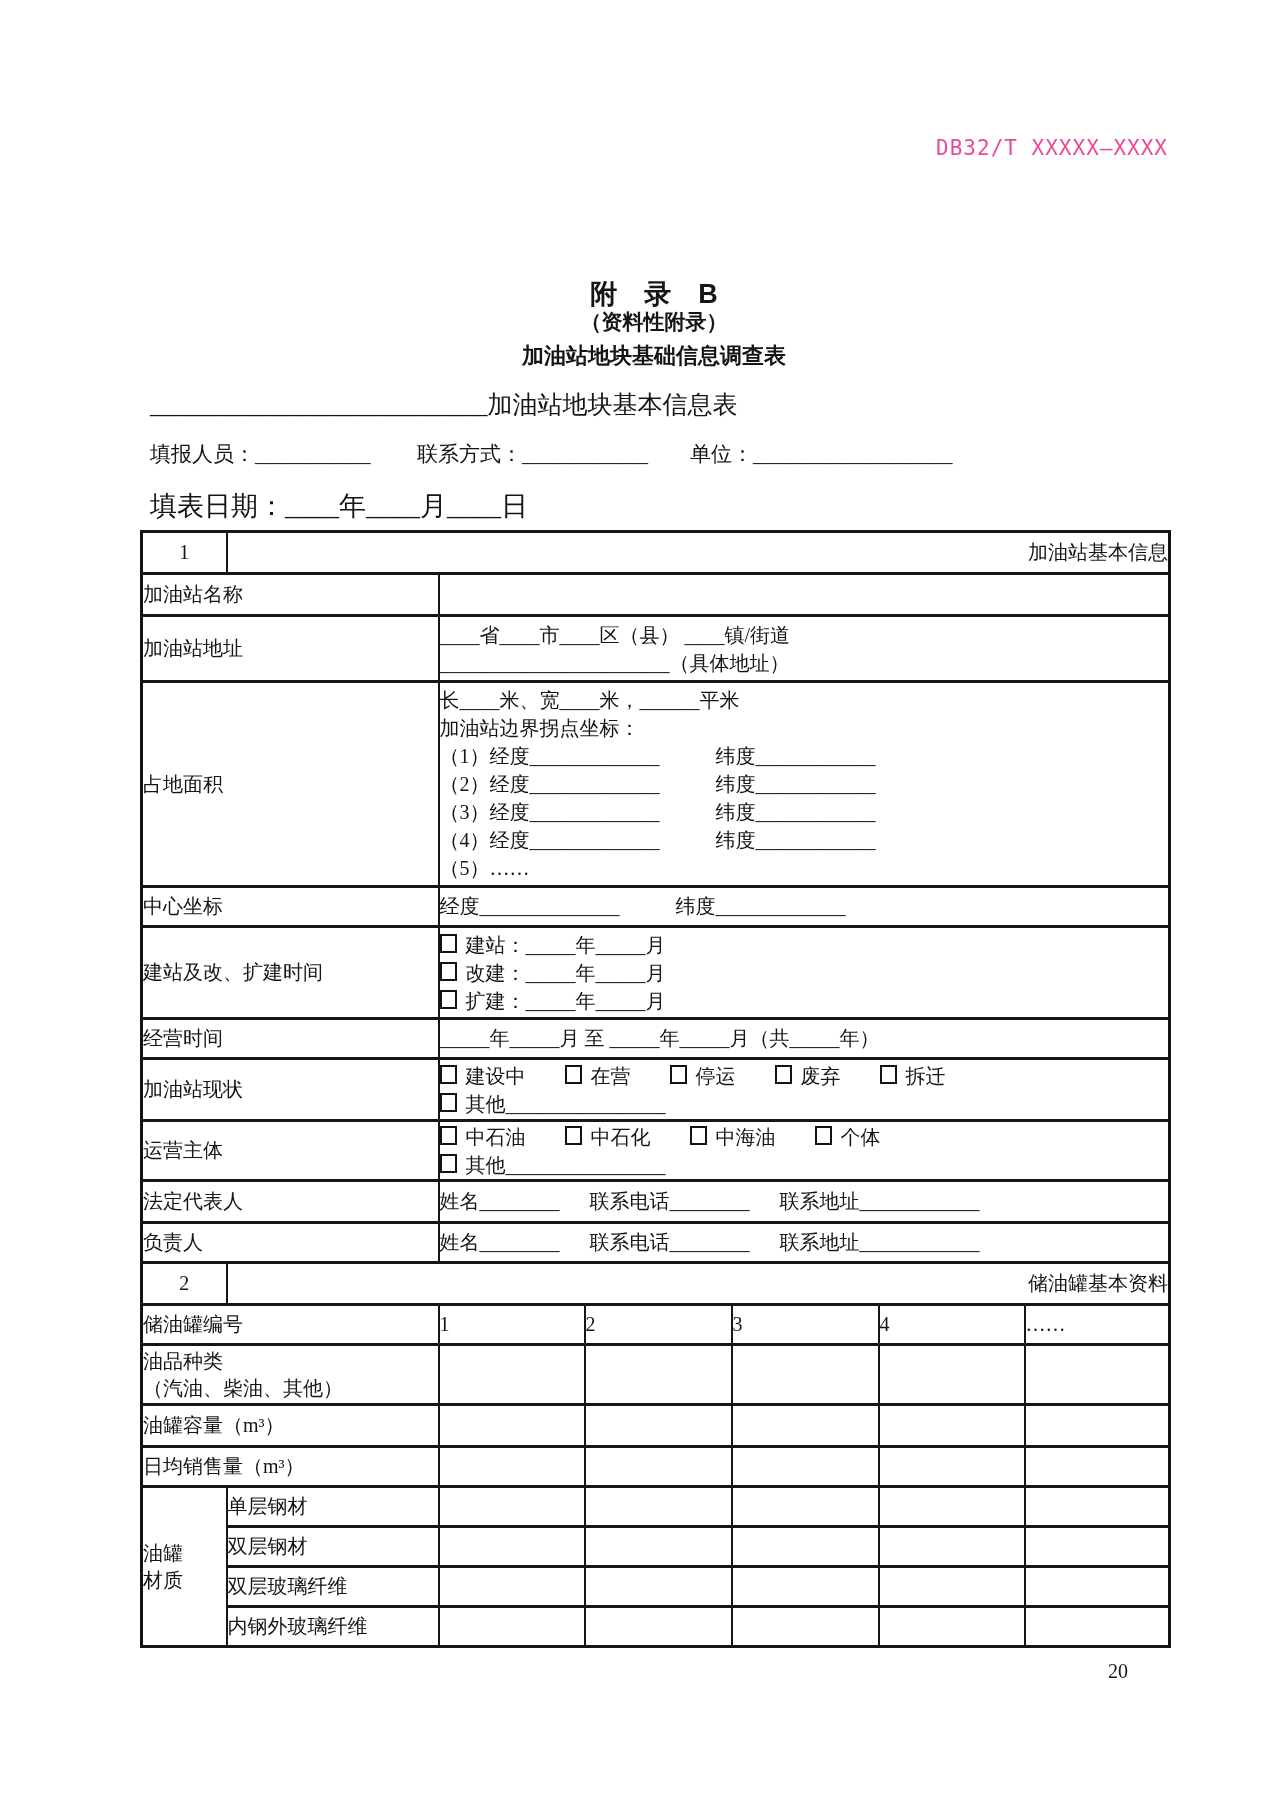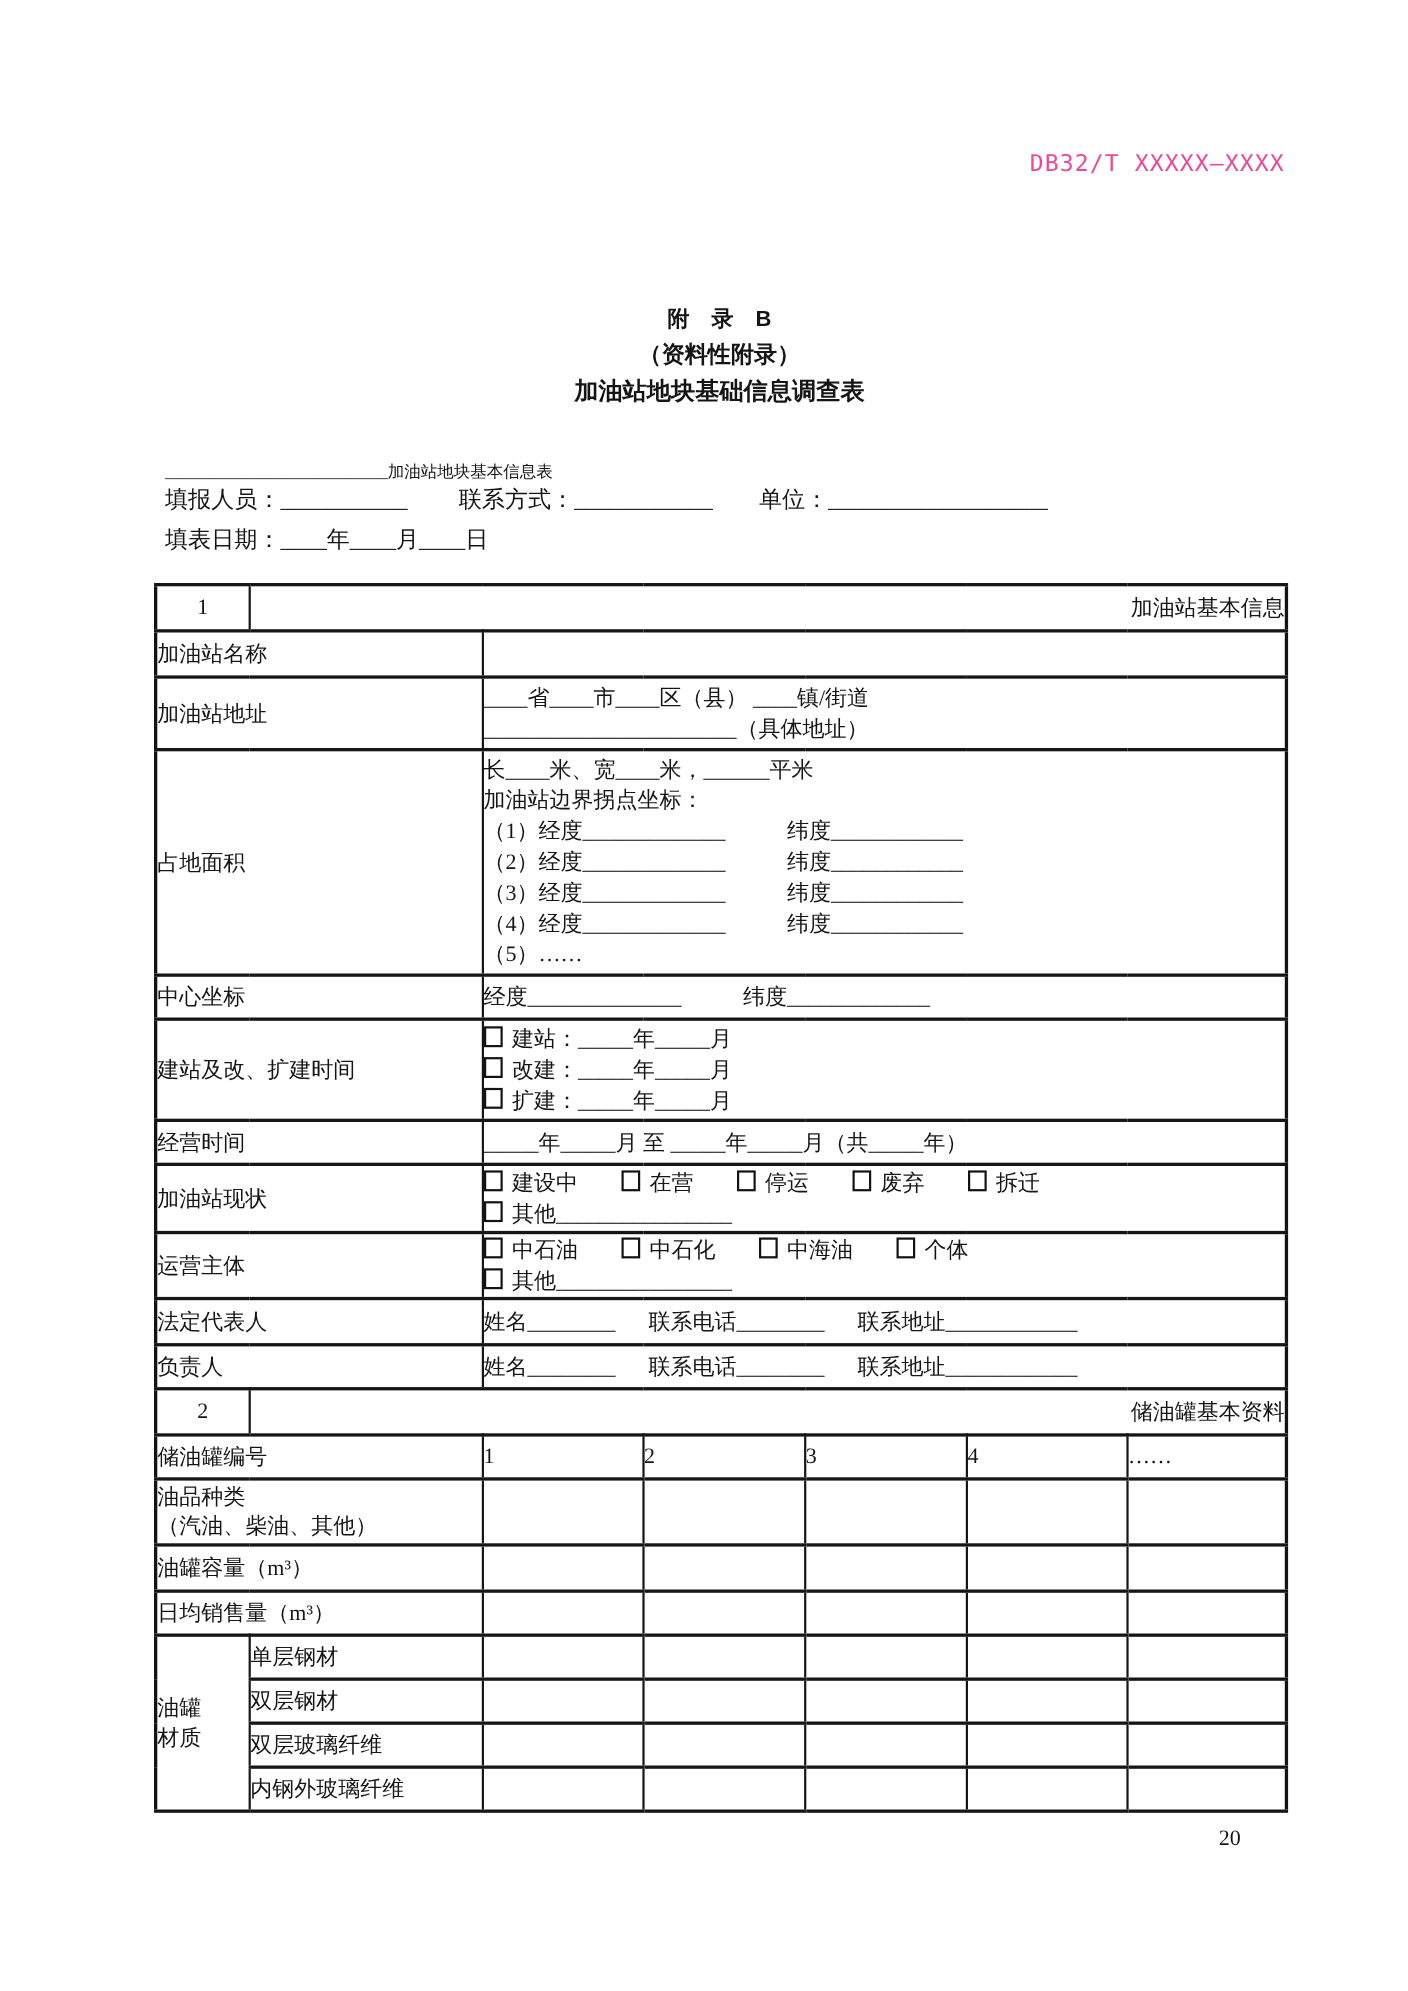"附 录 B" .t-appendix { font-size: 20px -> 27px }
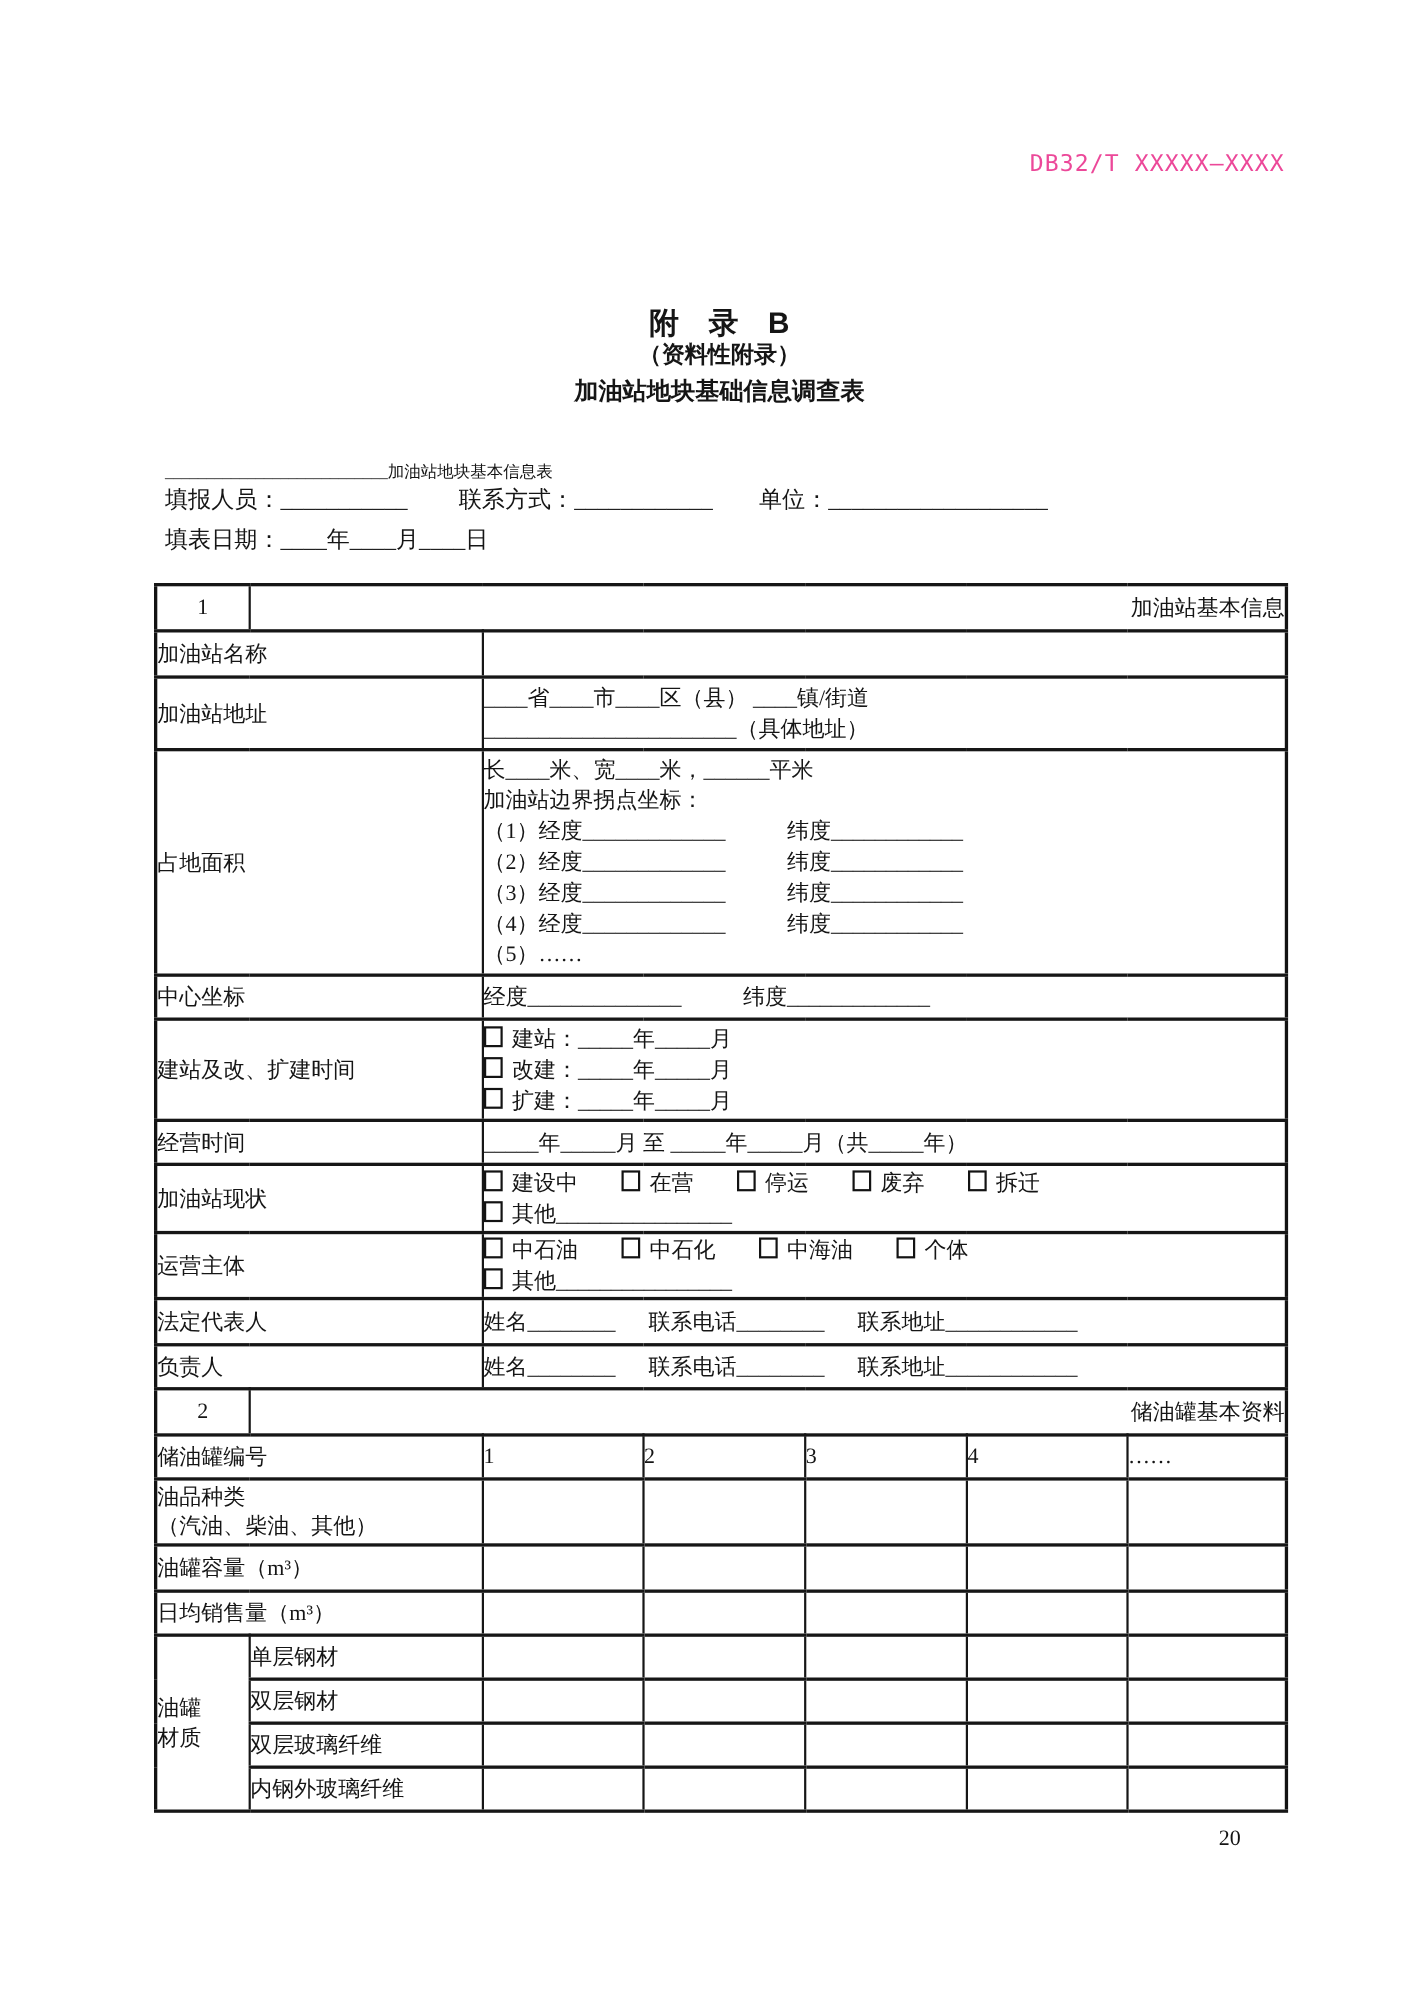"___________________________加油站地块基本信息表" .intro-name { font-size: 15px -> 25px; top: 420px -> 388px }
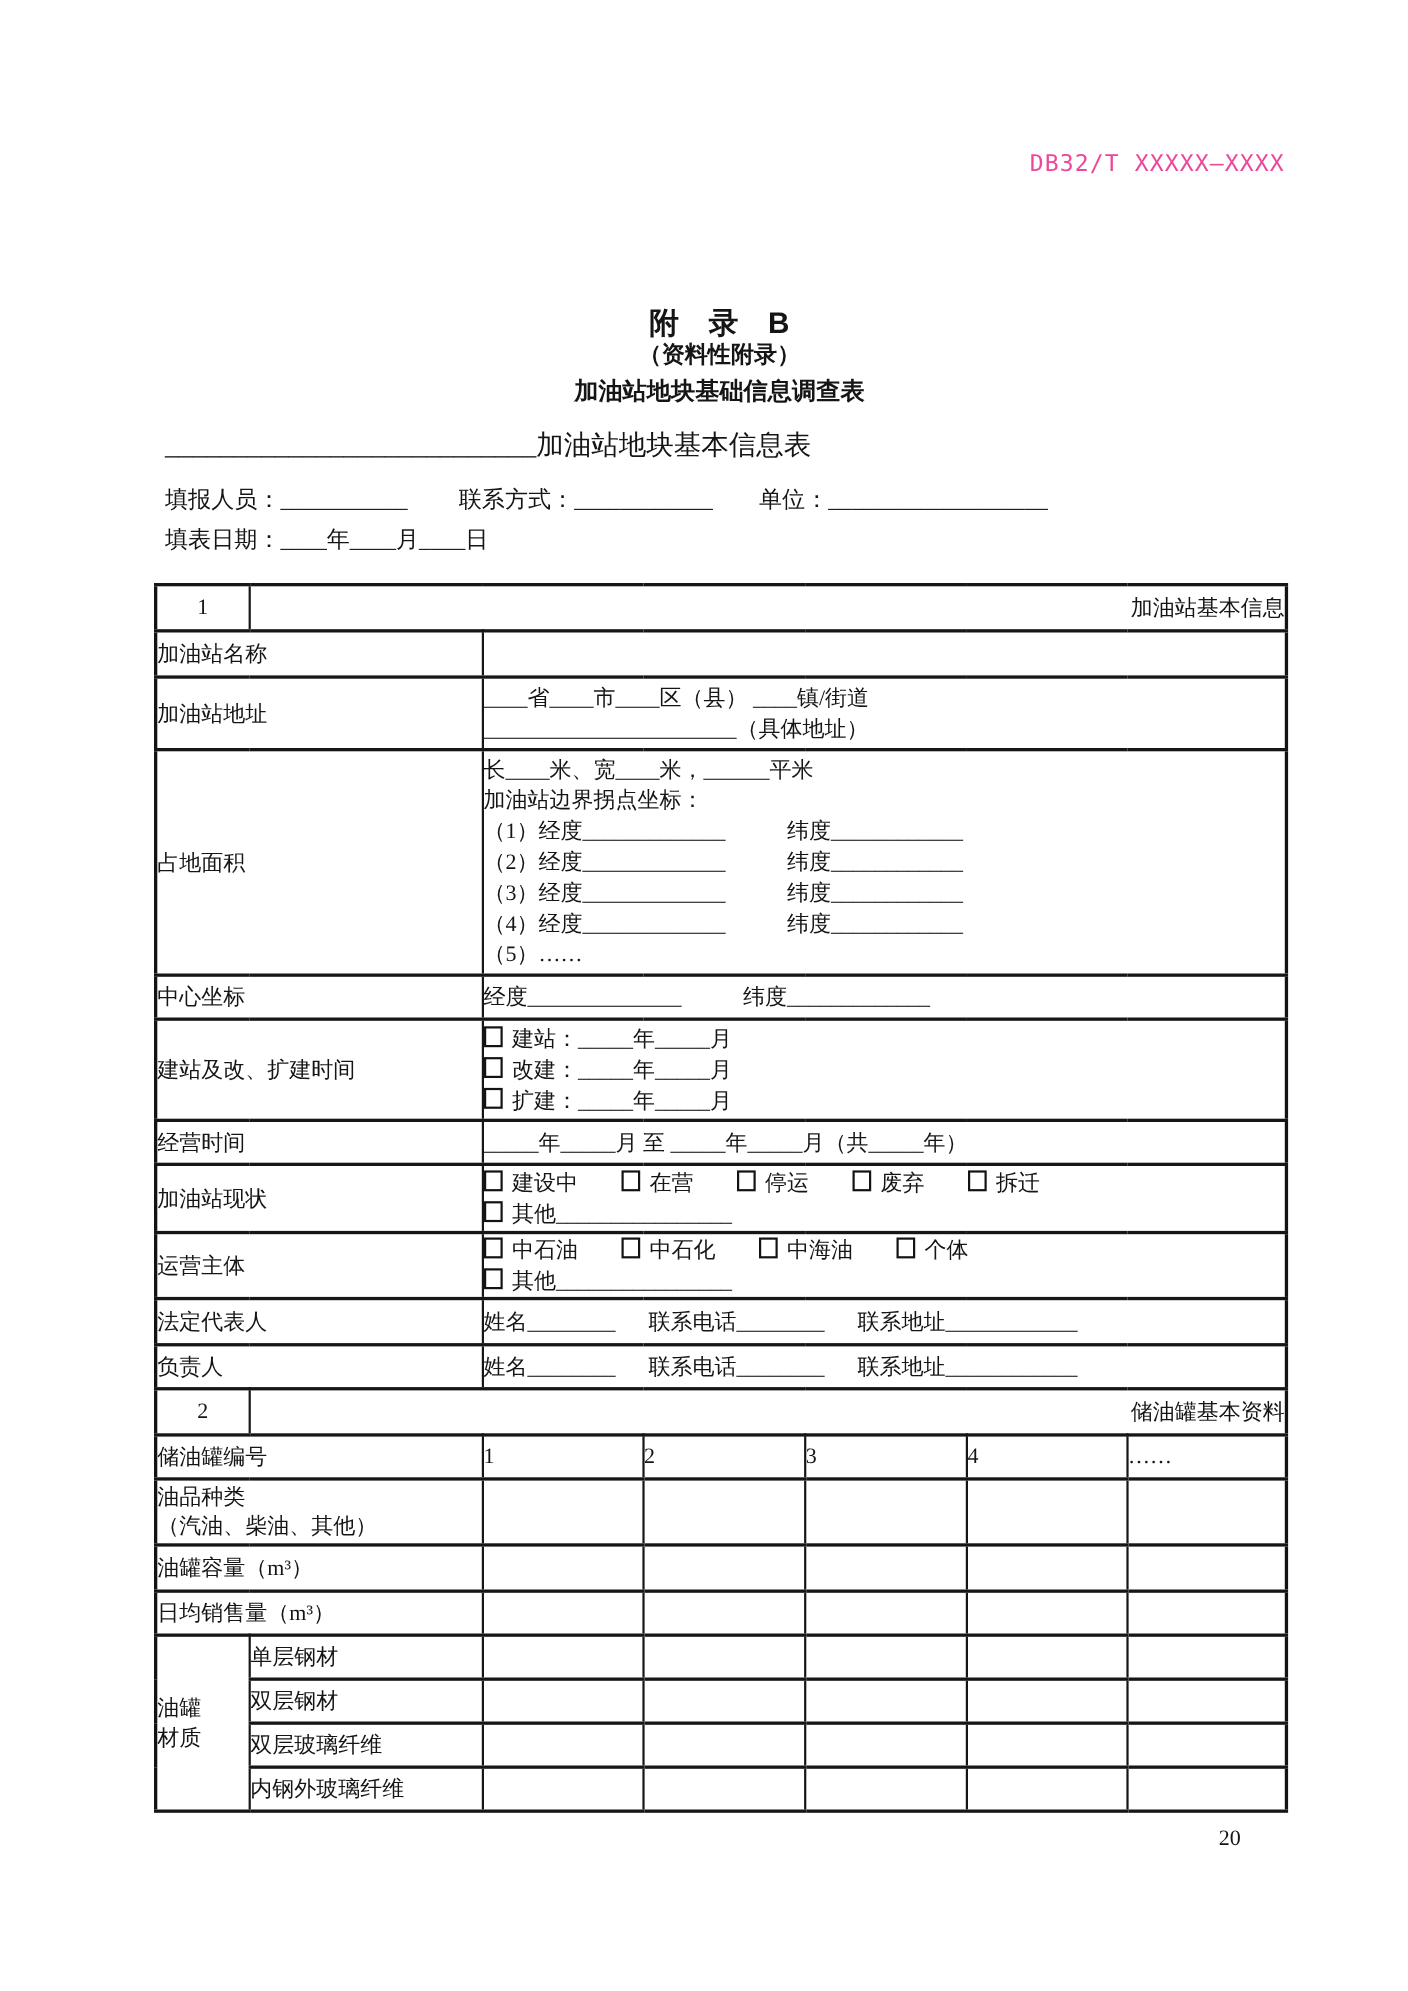"填表日期：____年____月____日" .intro-date { font-size: 21px -> 27px; top: 476px -> 488px }
